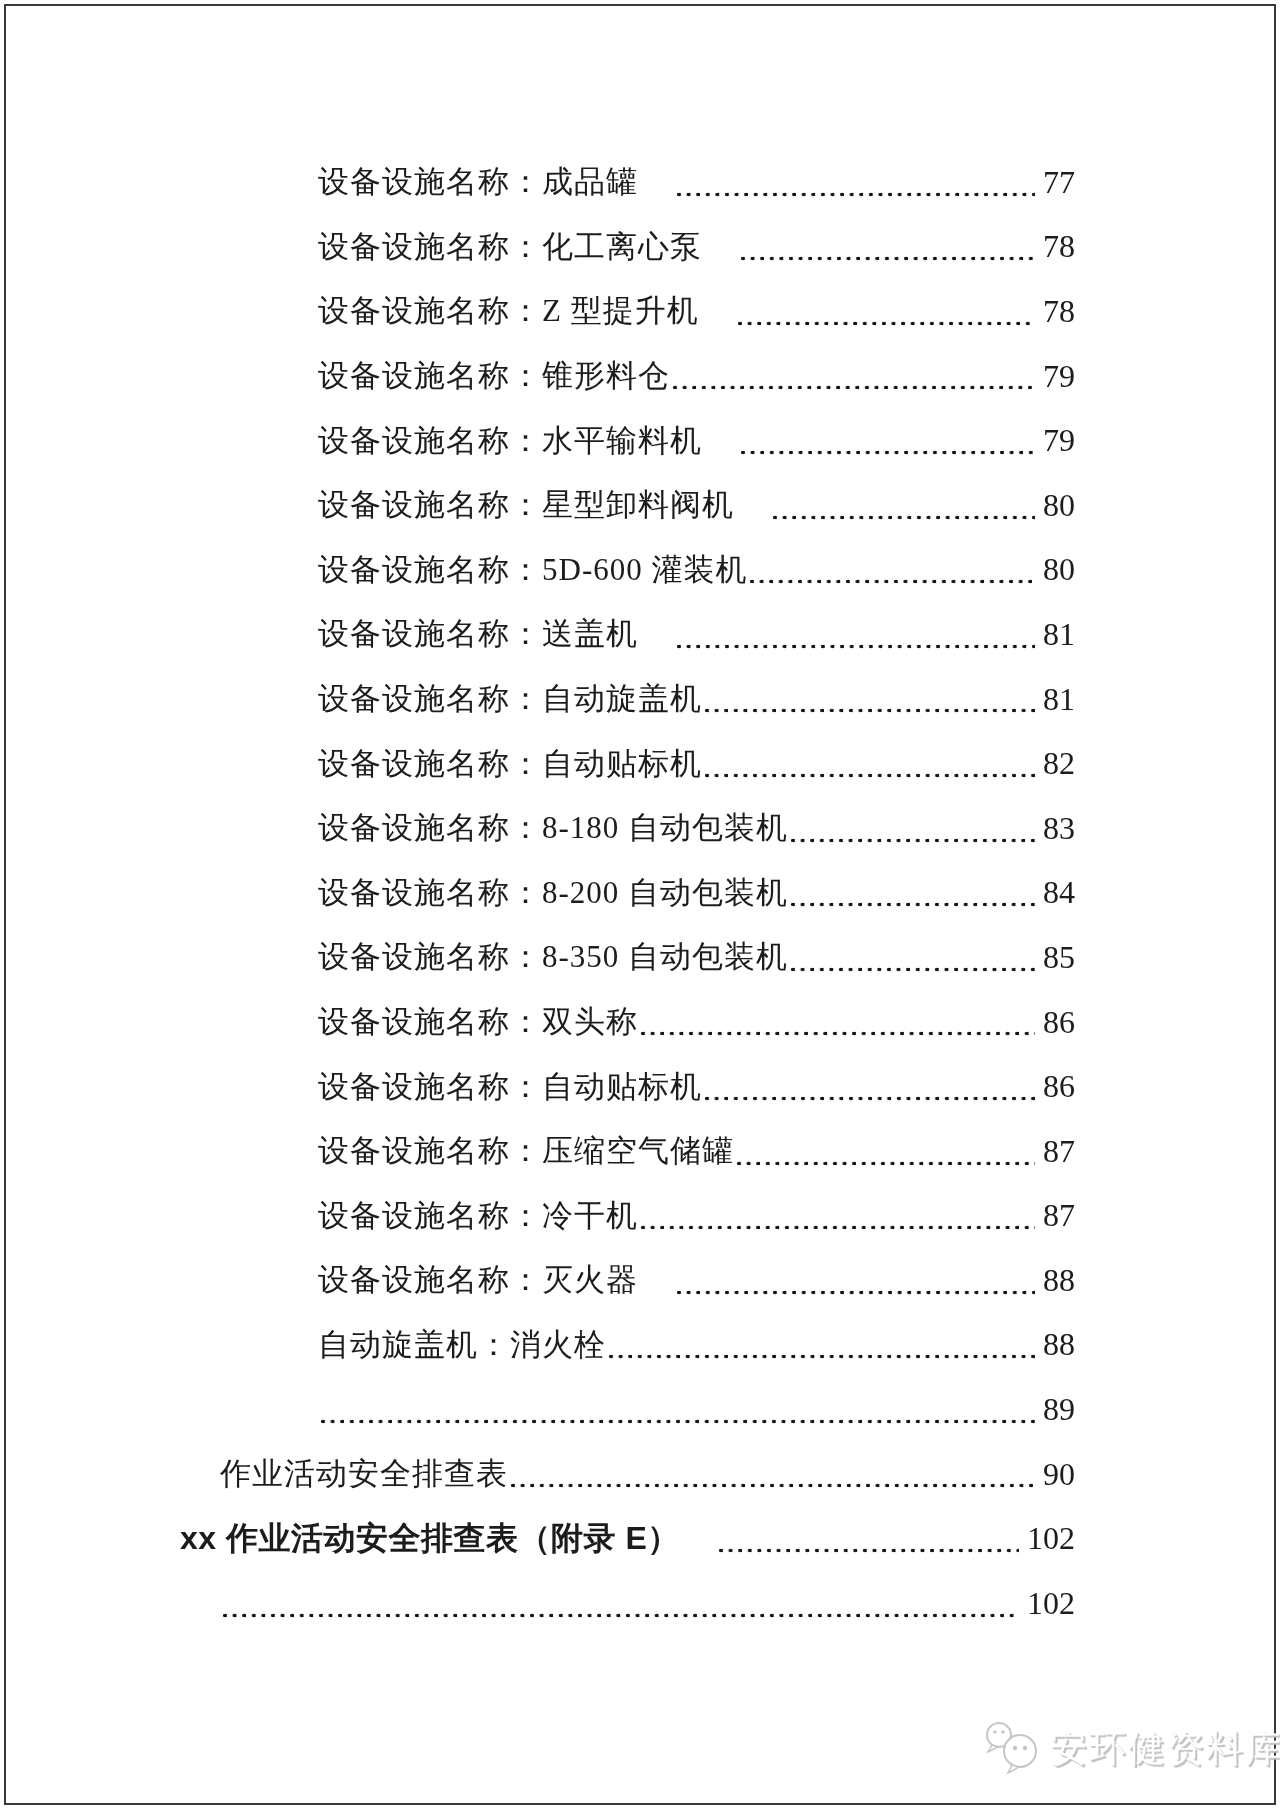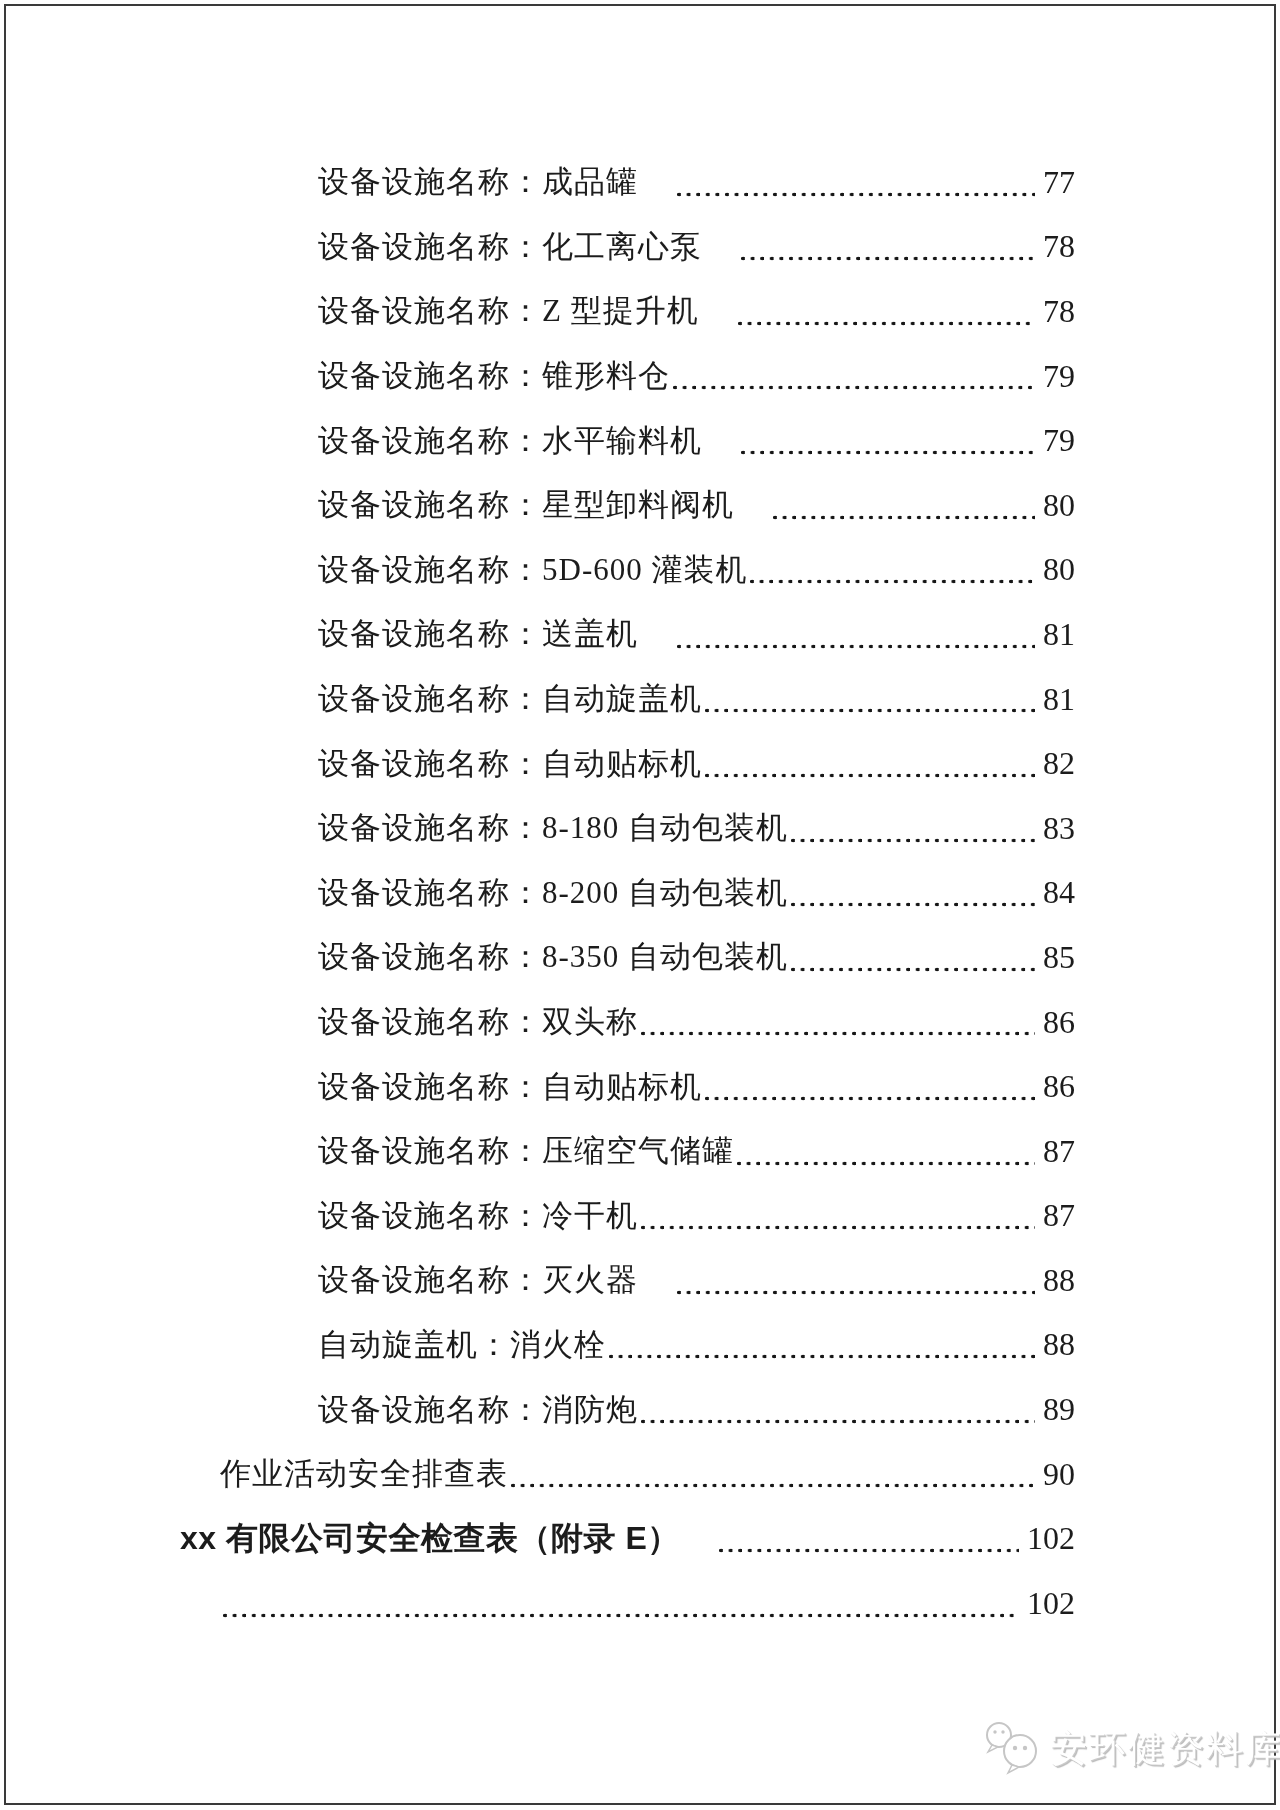"设备设施名称：消防炮" span.label { html: <span>设备设施名称：消防炮</span> -> none }
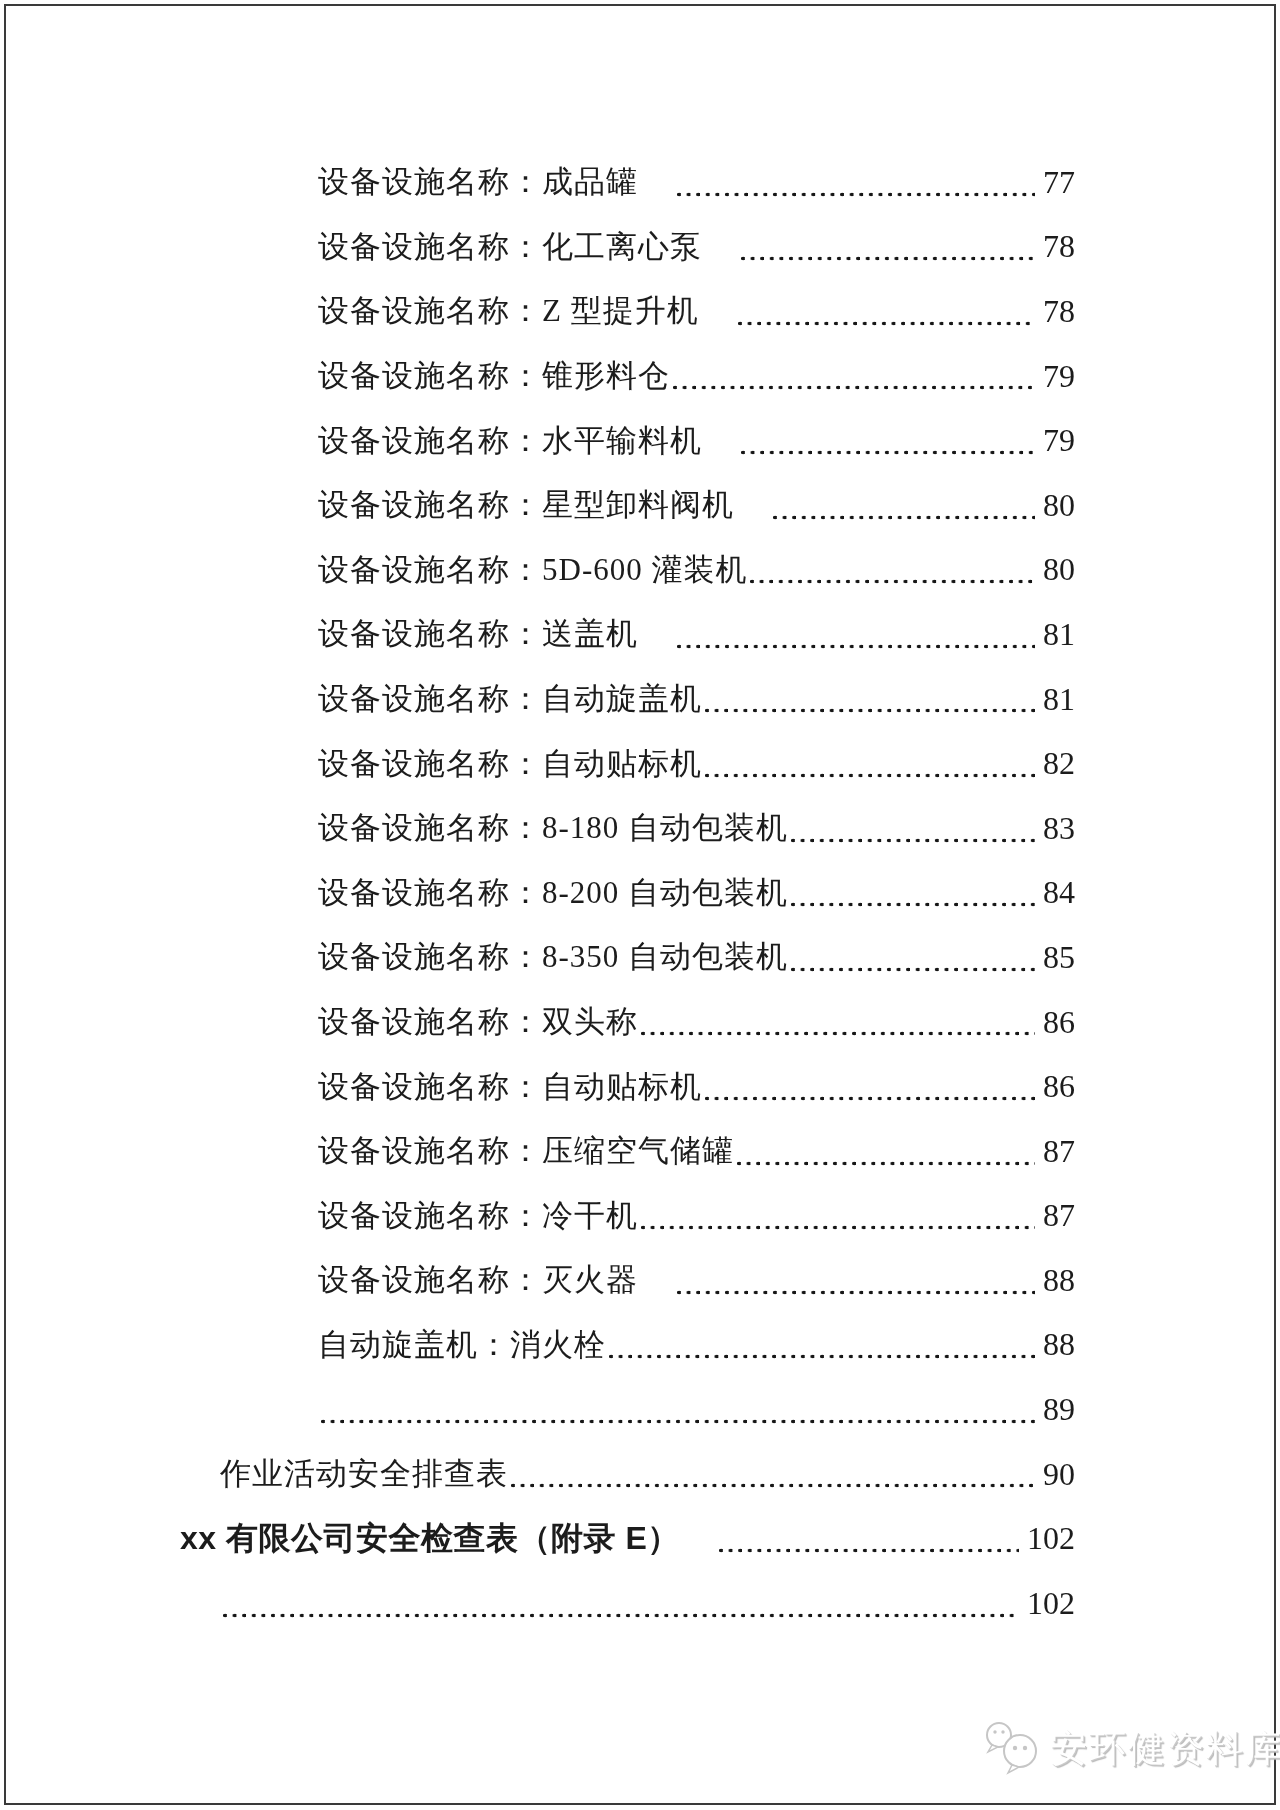"xx 有限公司安全检查表（附录 E）" span.label { text: 有限公司安全检 -> 作业活动安全排 }
